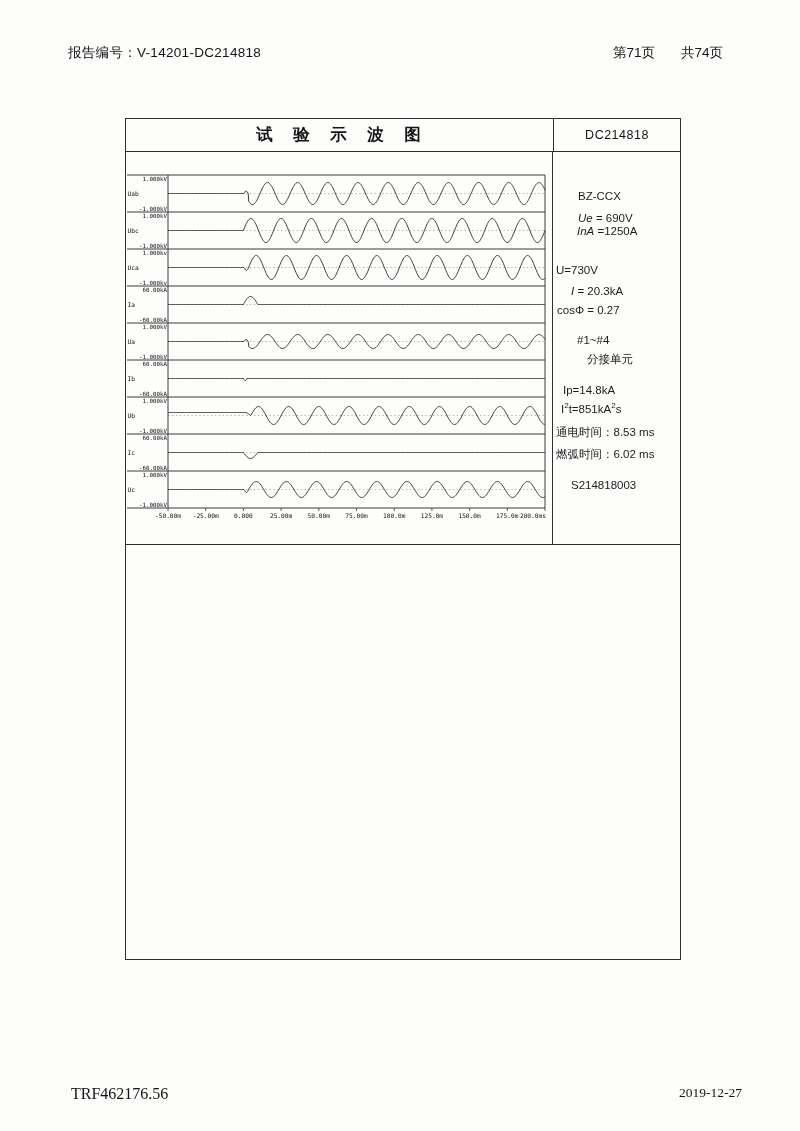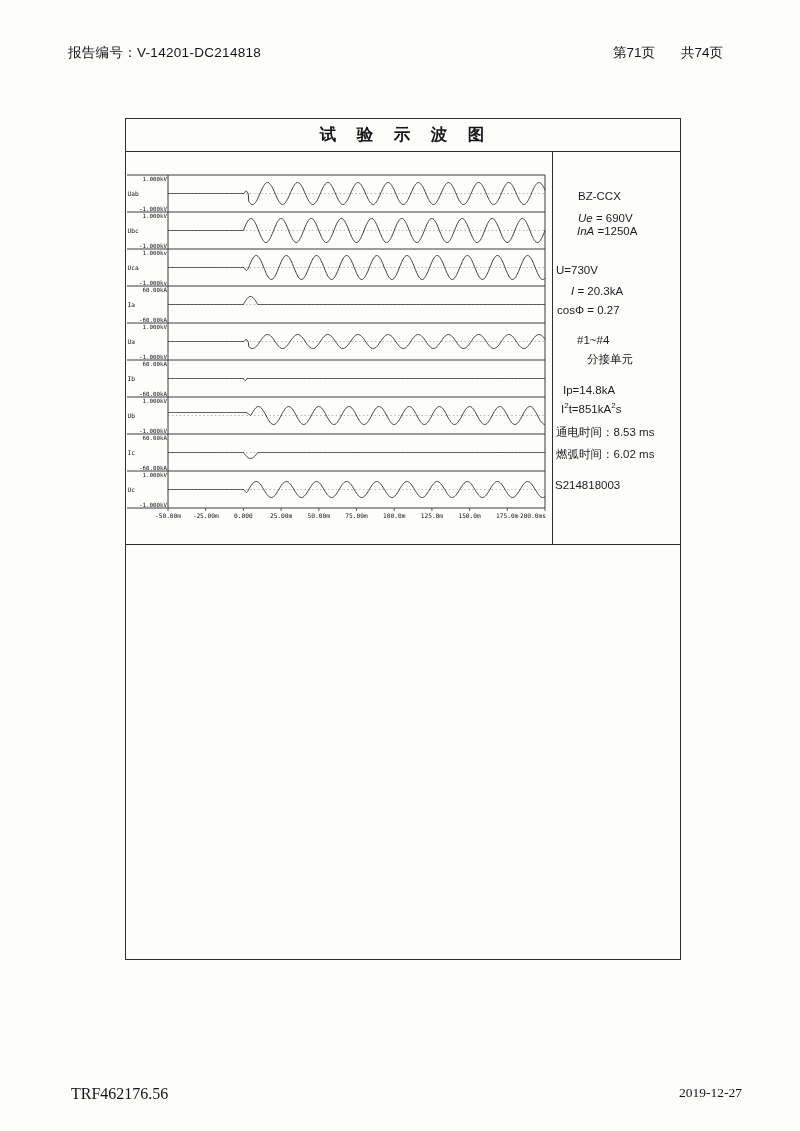"DC214818" div.code-cell { html: none -> <div> <span>DC214818</span> </div> }
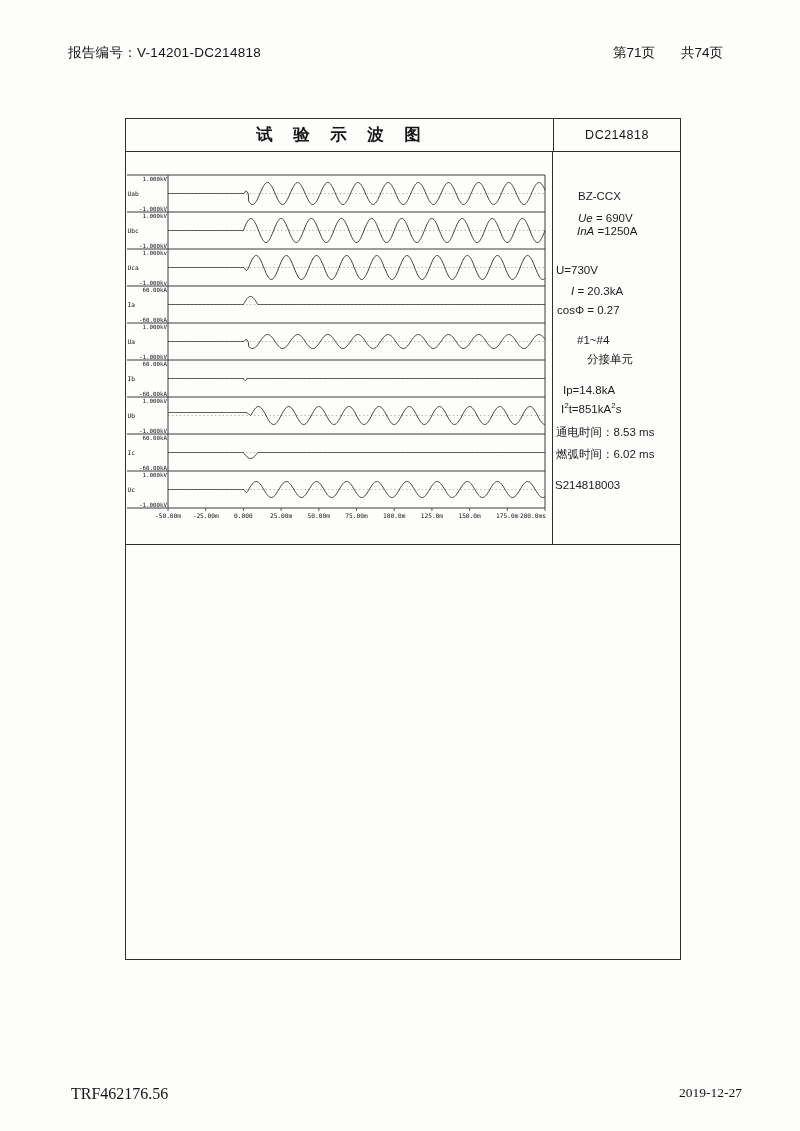"S214818003" div.pl { left: 2px -> 18px }
